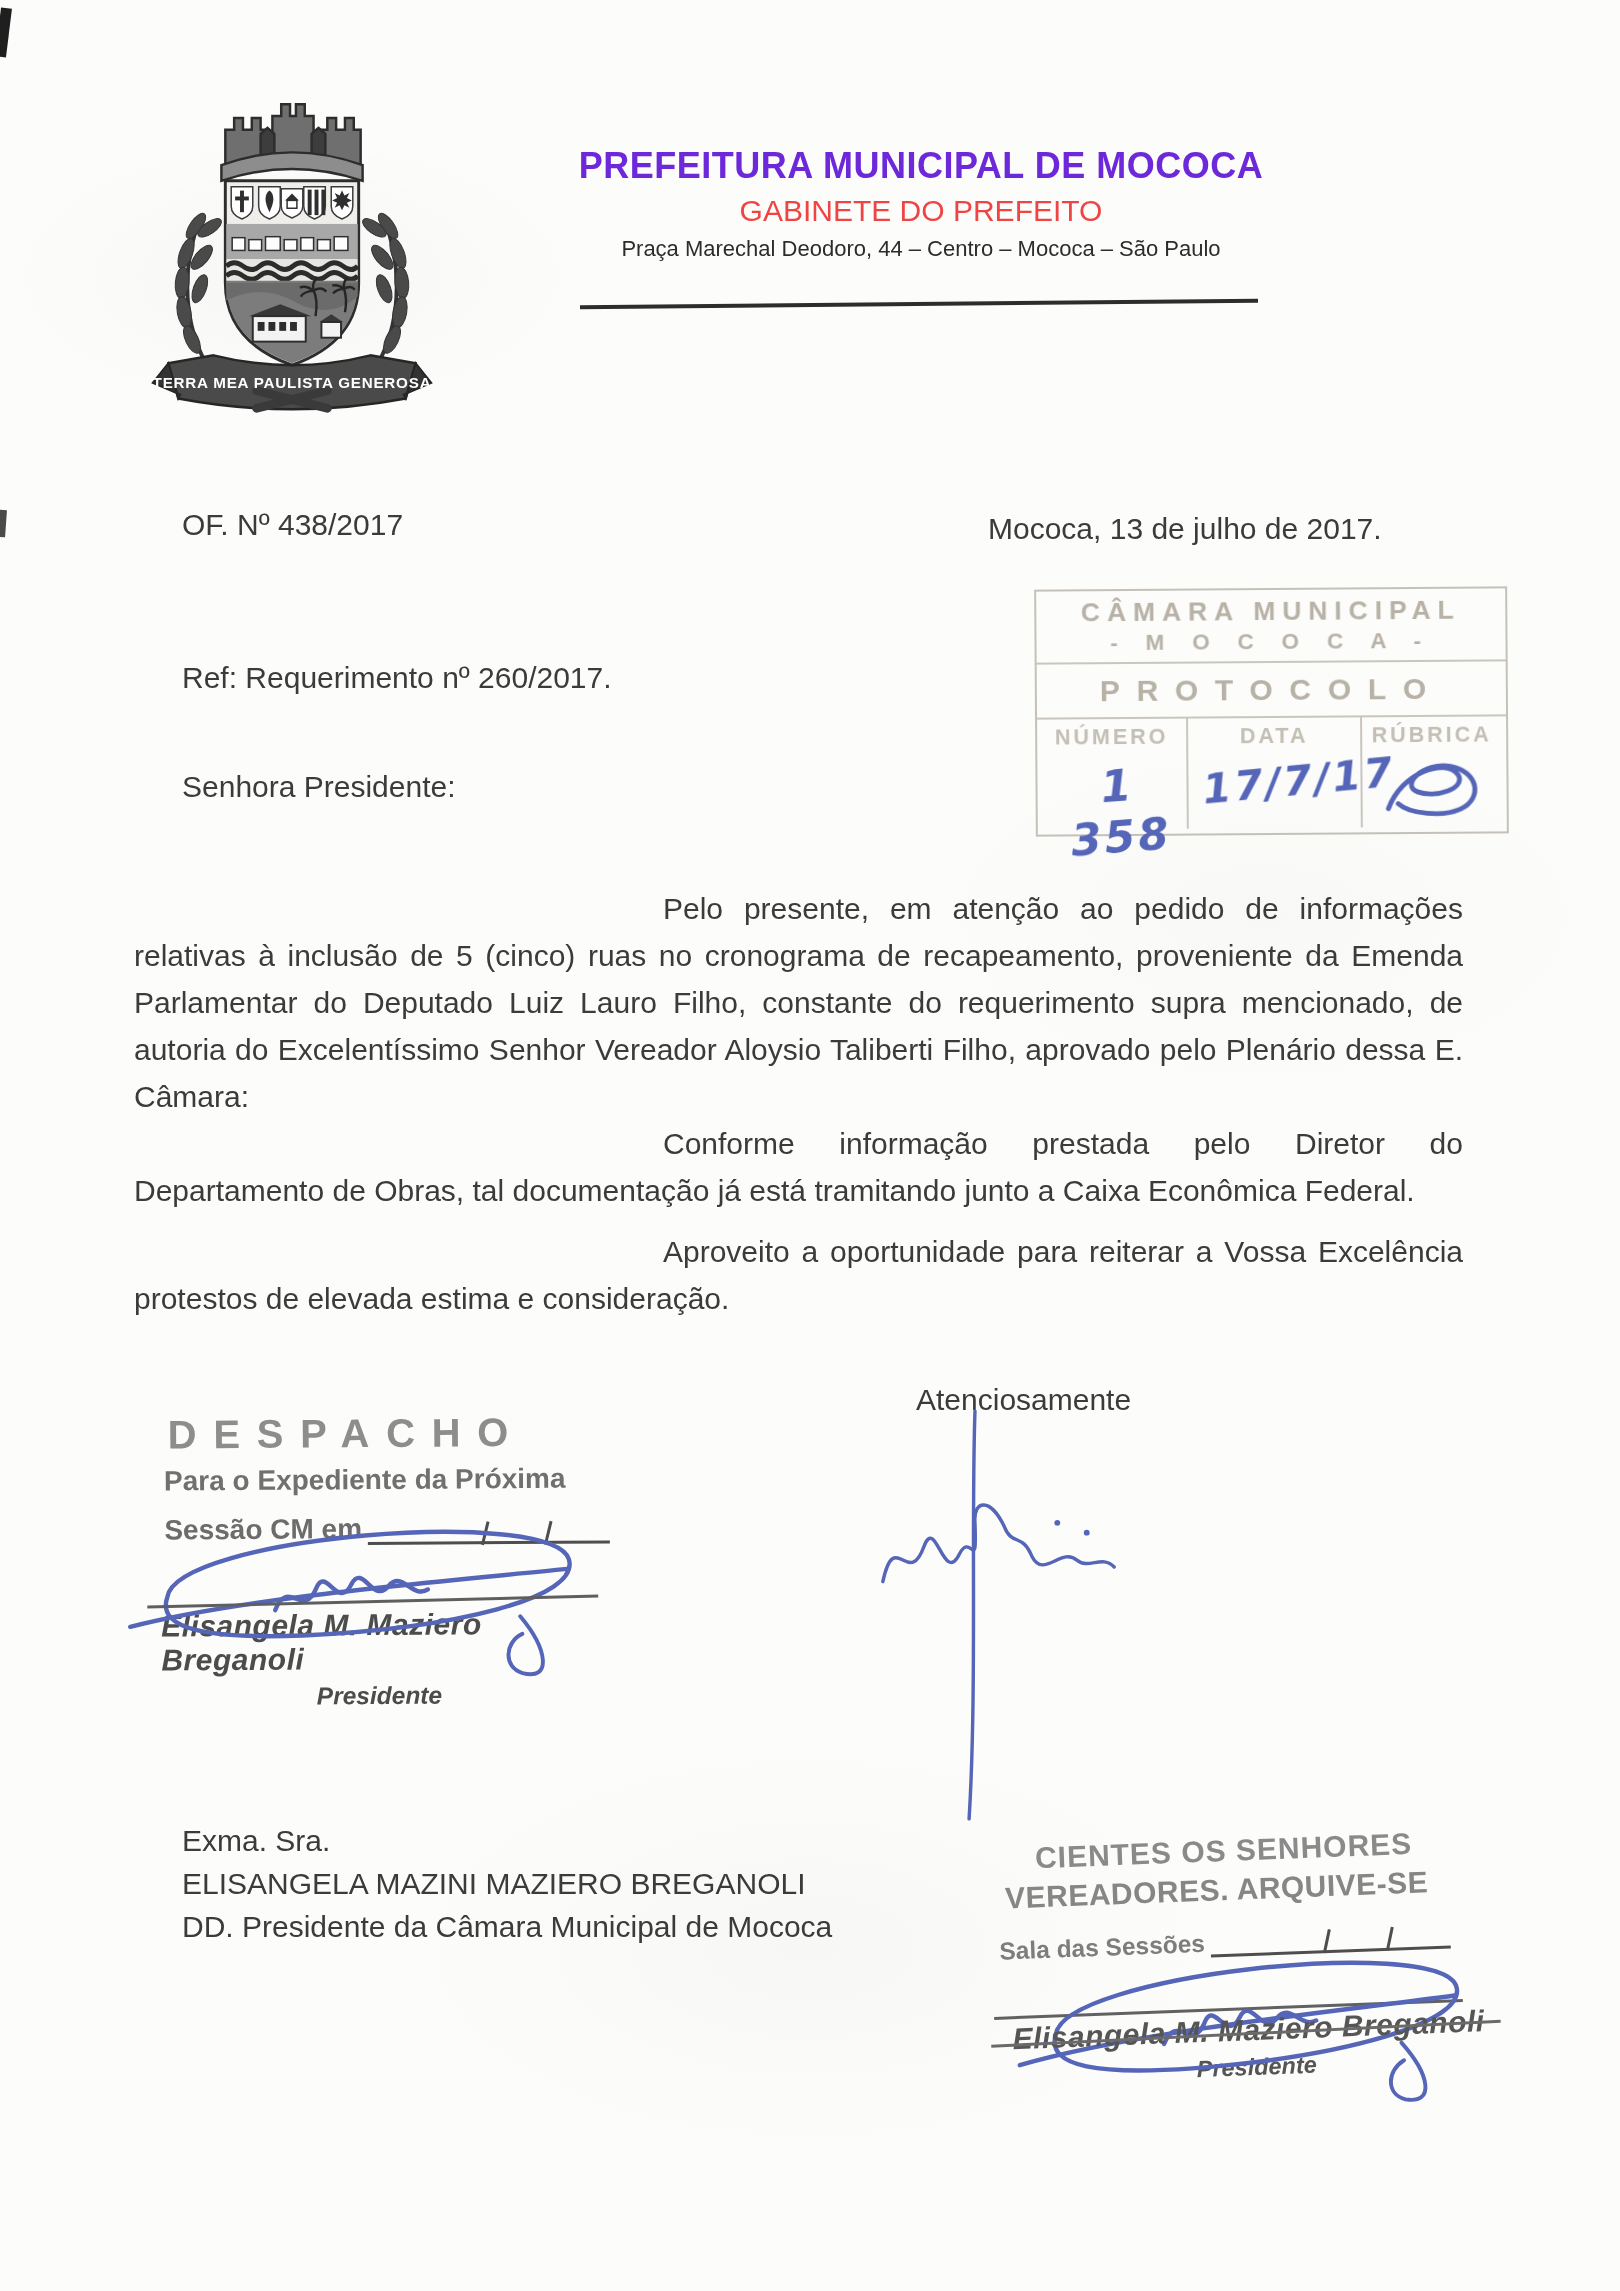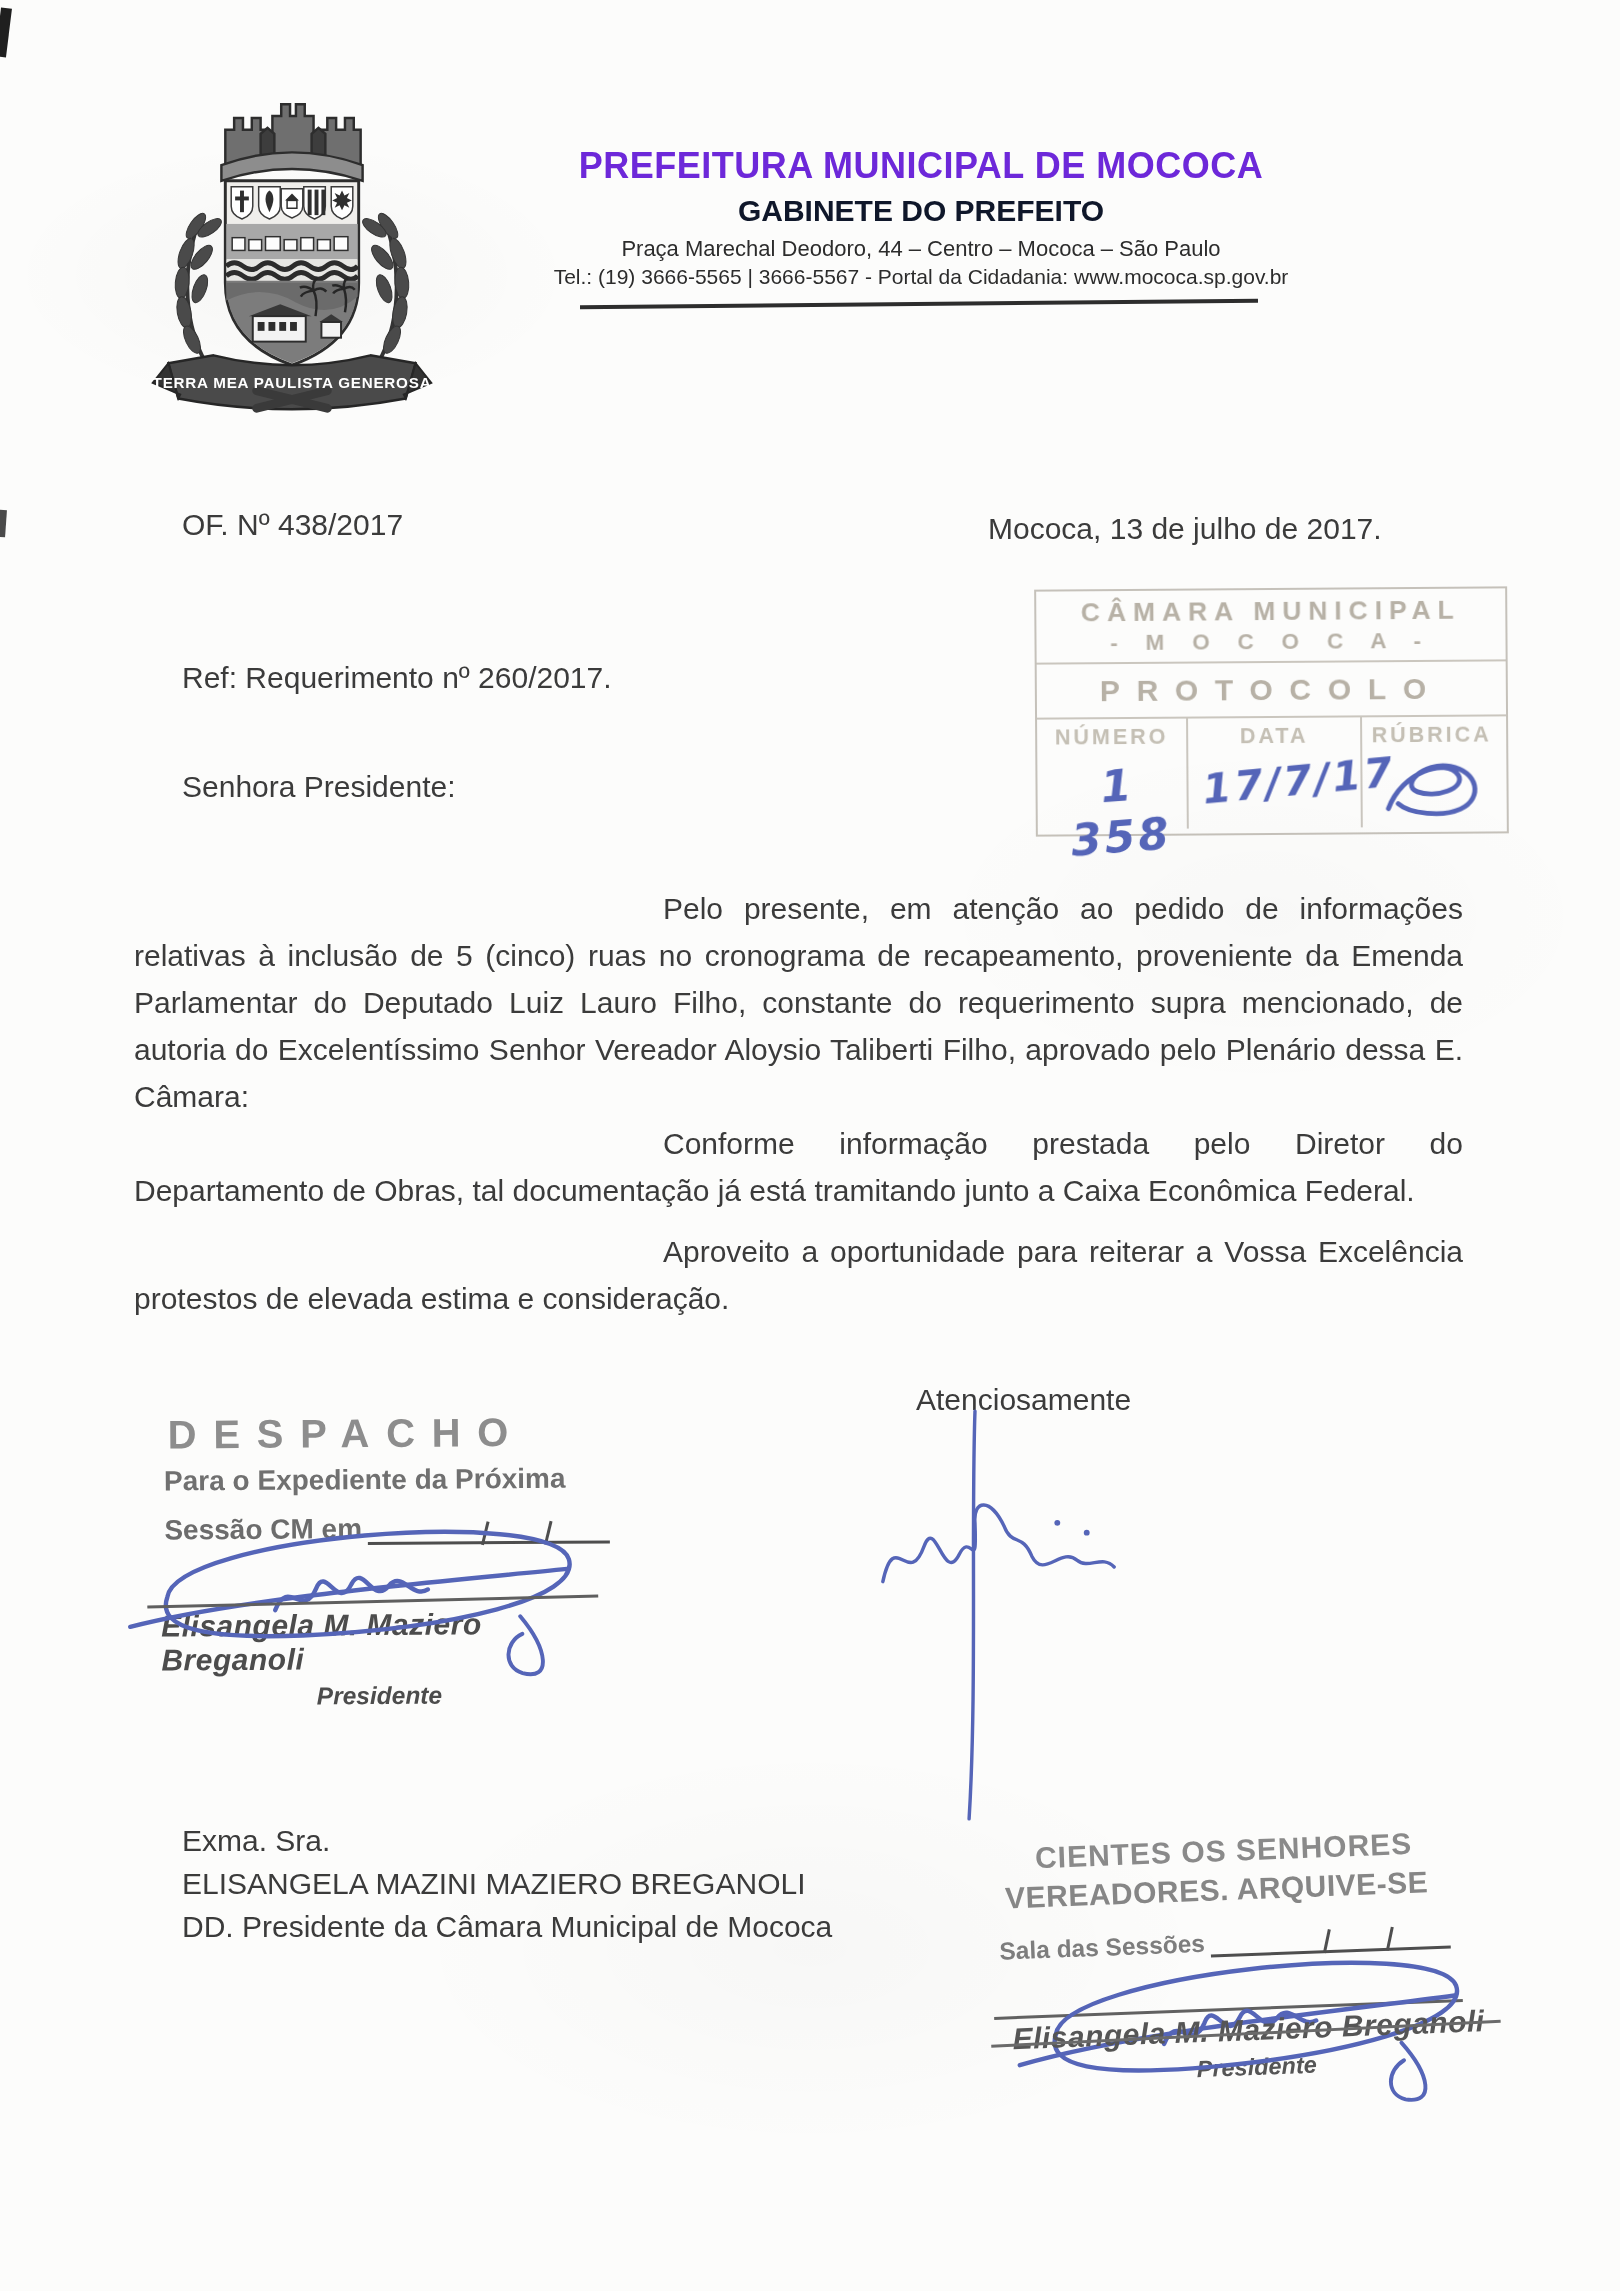"GABINETE DO PREFEITO" .hdr-subtitle { color: #0f172a -> #ef4444; font-weight: bold -> normal }
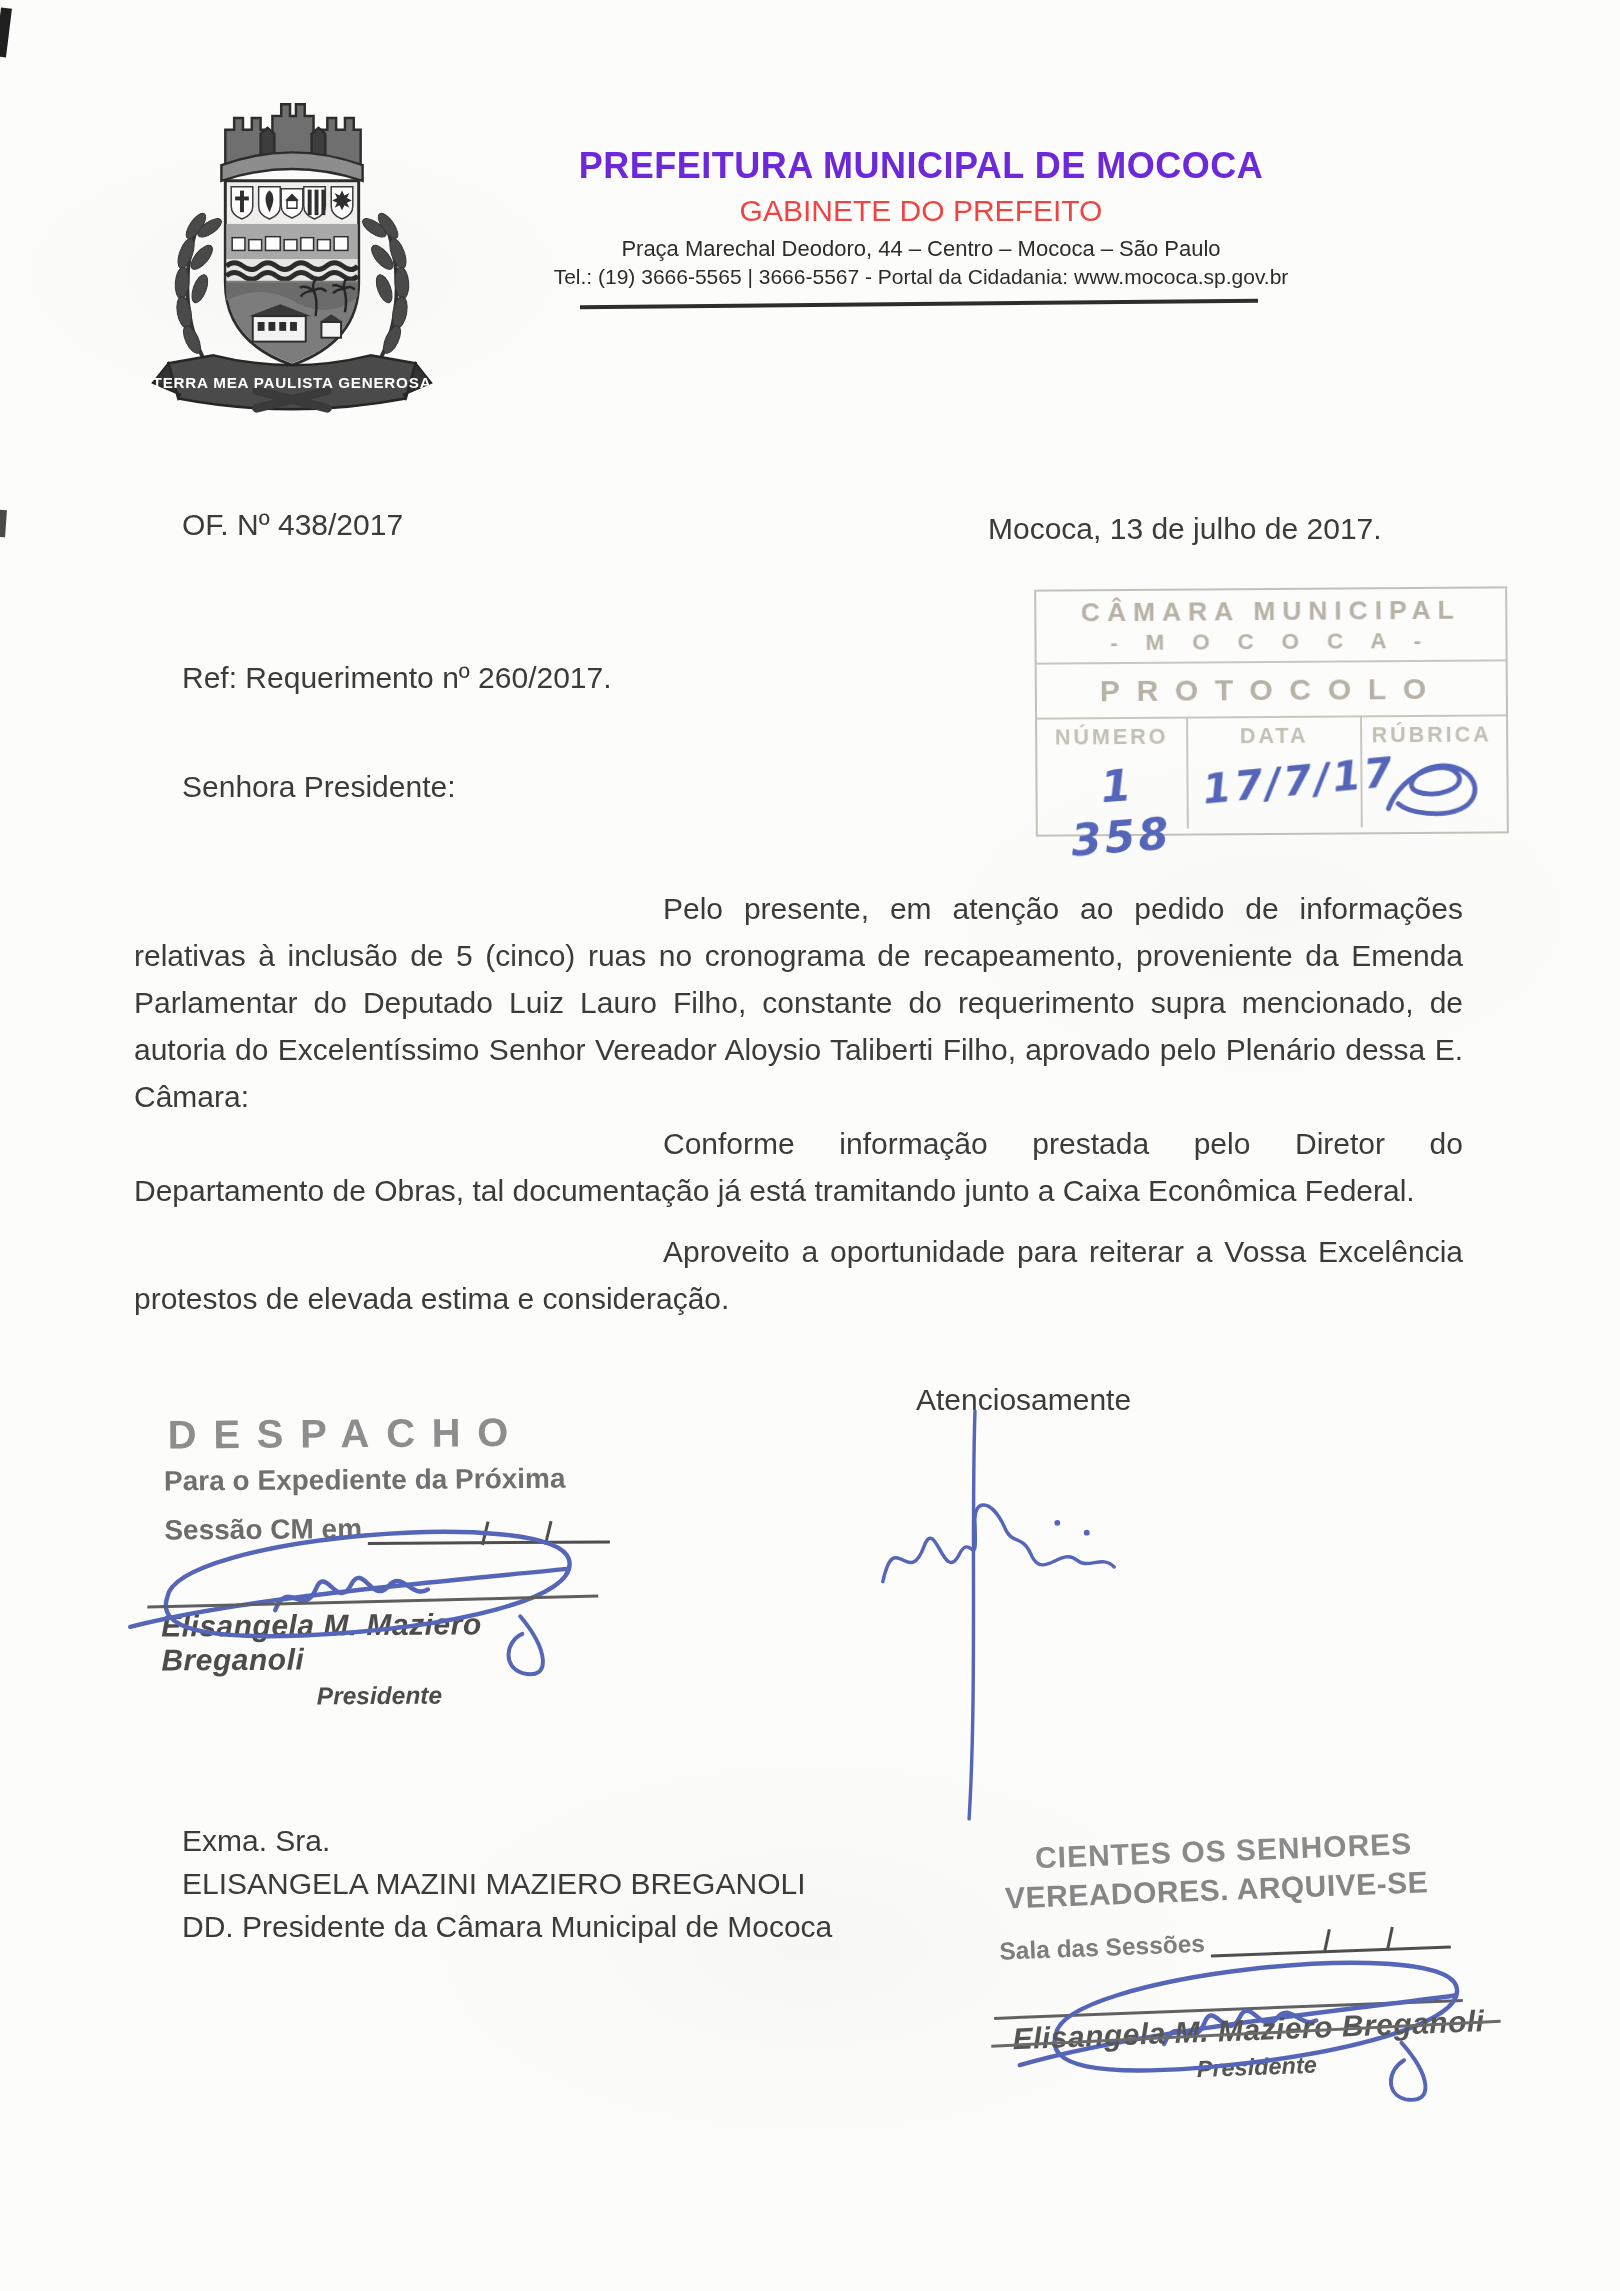"Tel.: (19) 3666-5565 | 3666-5567" div.hdr-contact { html: <div>Tel.: (19) 3666-5565 | 3666-5567 - Portal da Cidadania: www.mococa.sp.gov.br</div> -> none }
